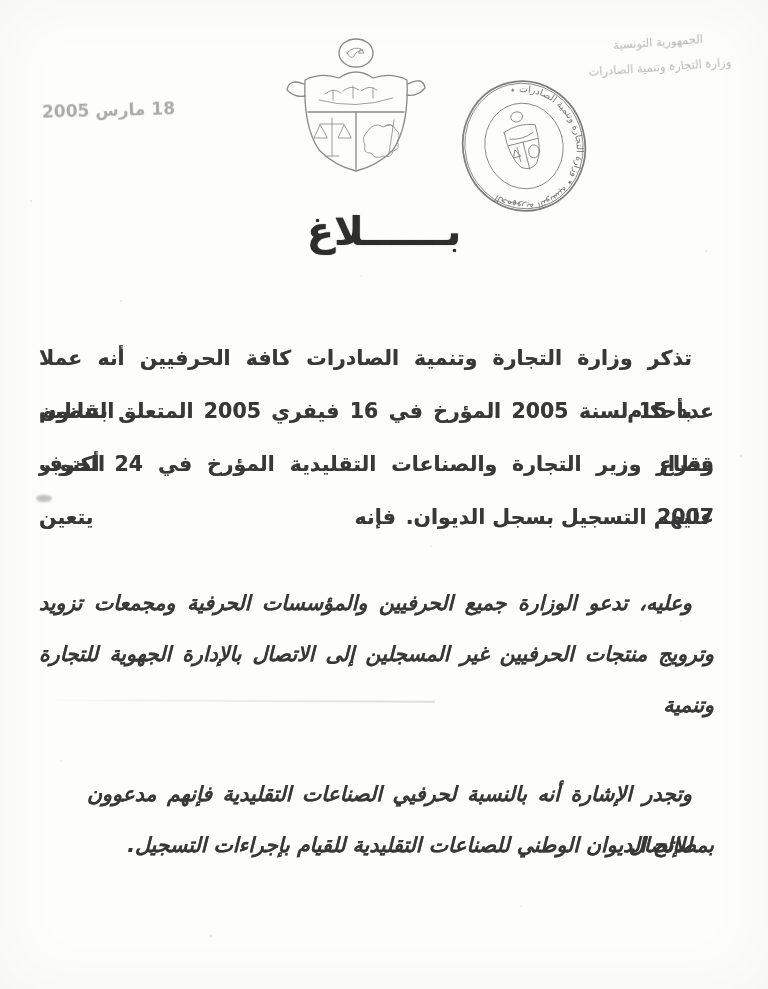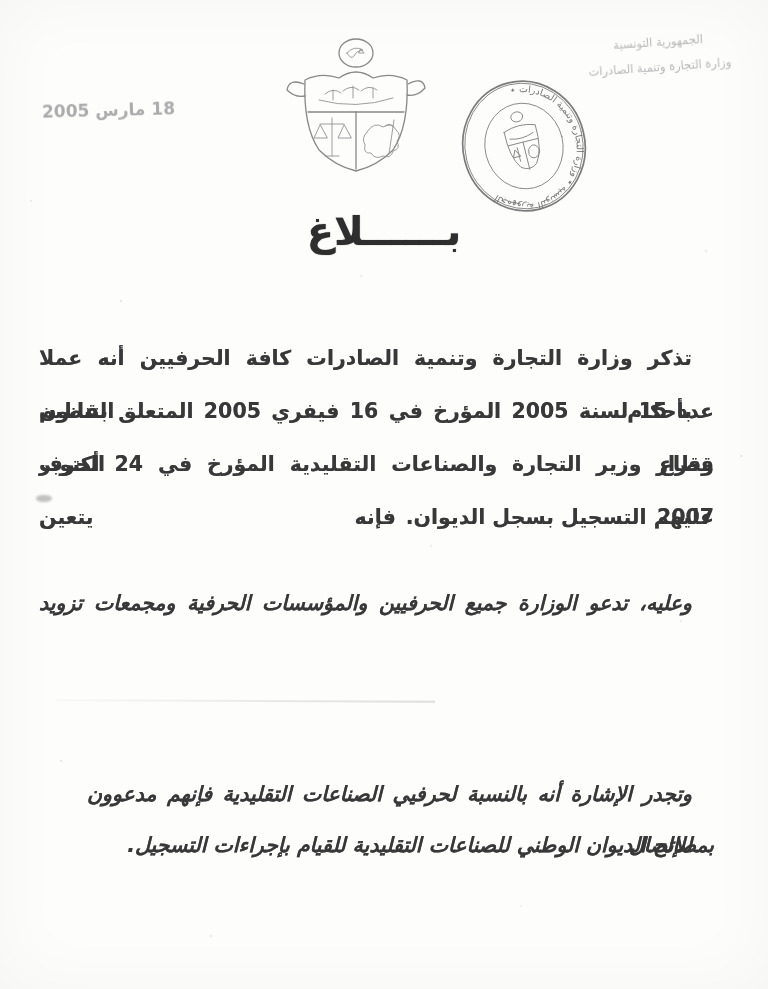"وترويج منتجات الحرفيين غير المسجلين" div.line { html: none -> <div>وترويج منتجات الحرفيين غير المسجلين إلى الاتصال بالإدارة الجهوية للتجارة وتنمية</div> }
